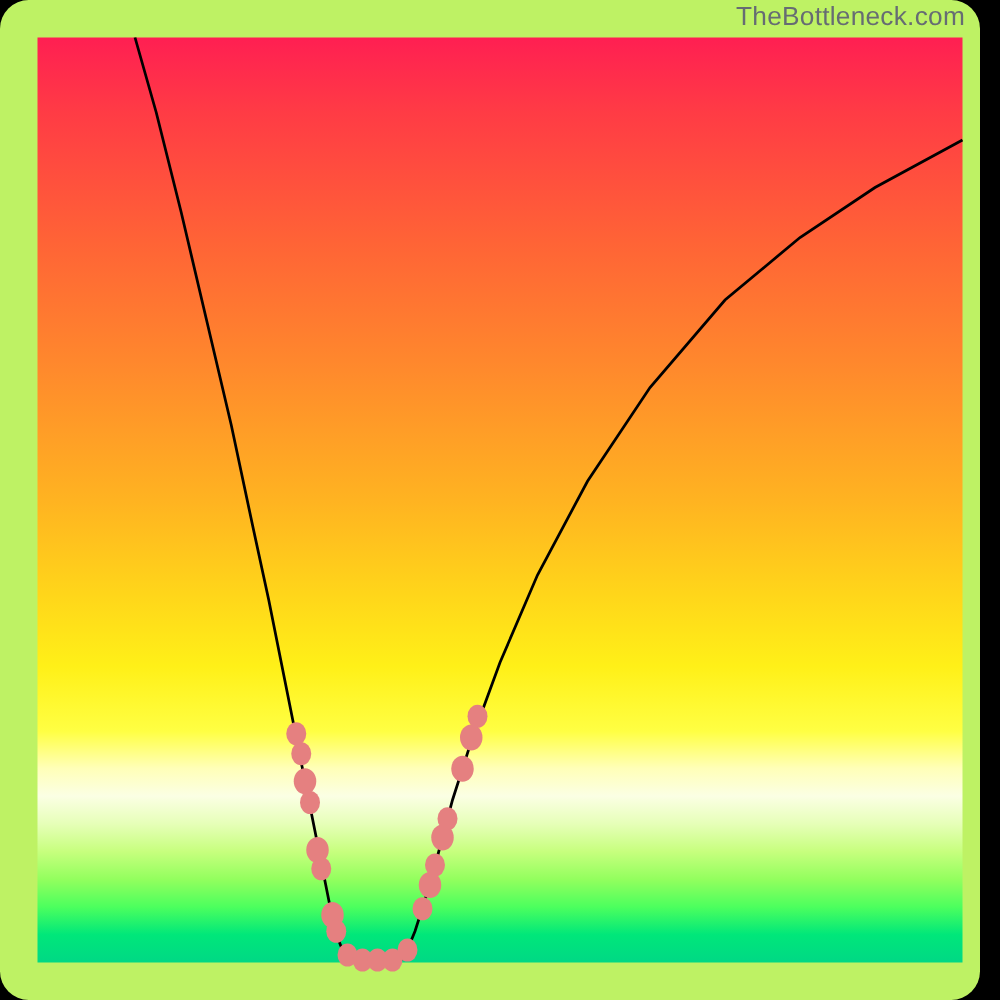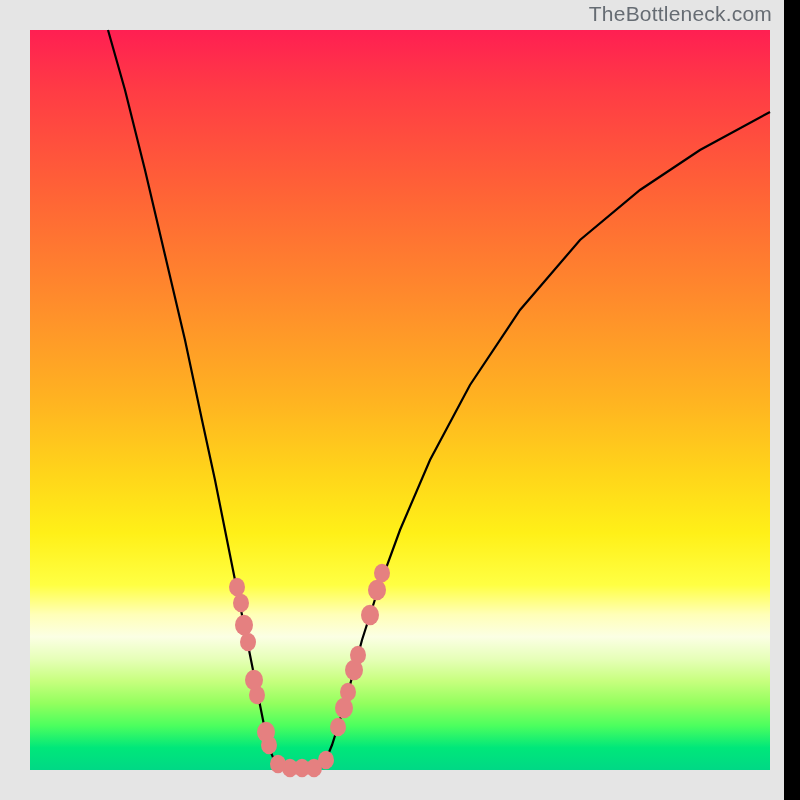"TheBottleneck.com" .stage { background: #e5e5e5 -> #bef264; border-radius: none -> 23px }
